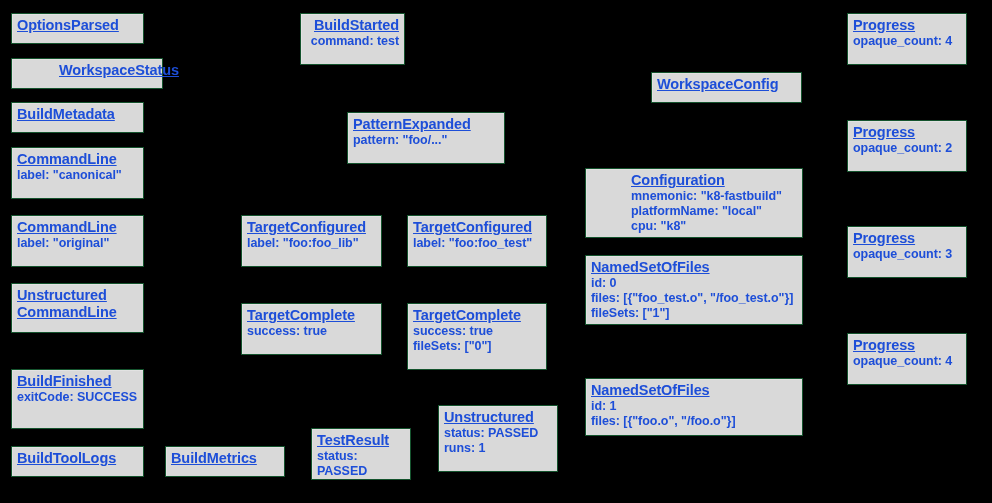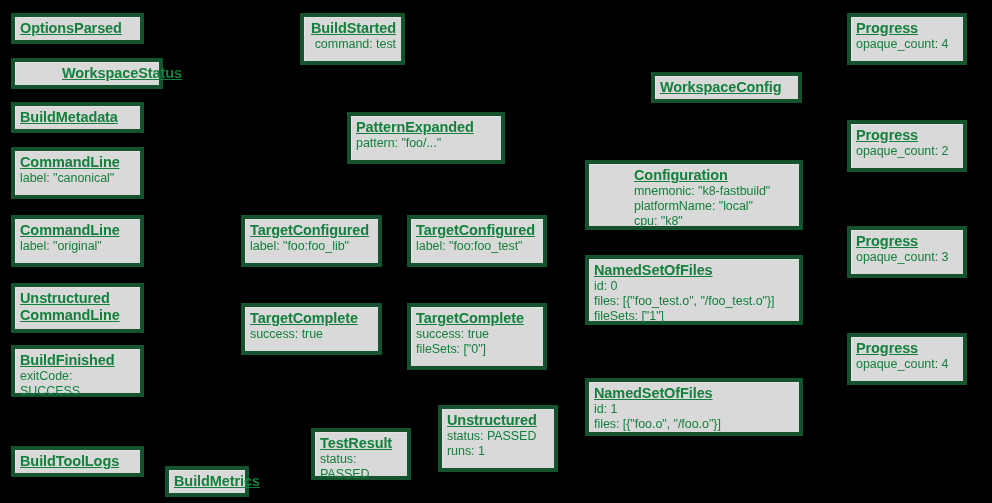"OptionsParsed" .node { border: 4px solid #14532d -> 1px solid #14532d; color: #15803d -> #1d4ed8 }
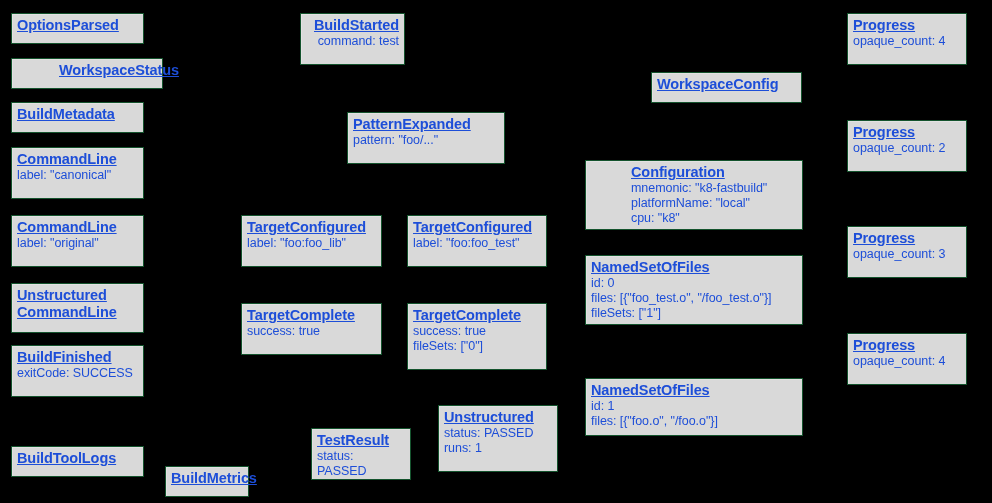"command: test" .node-fields { font-weight: normal -> bold }
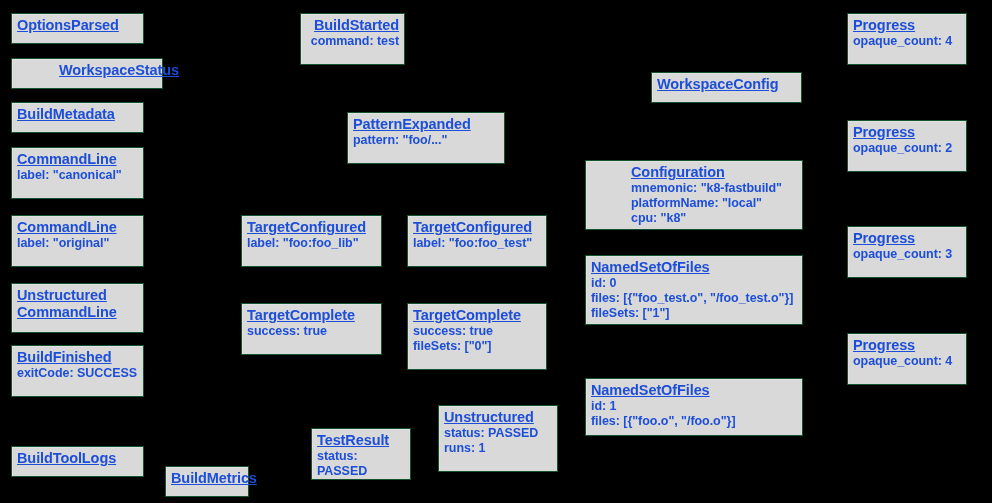"Configuration" div.node { top: 160px -> 168px }
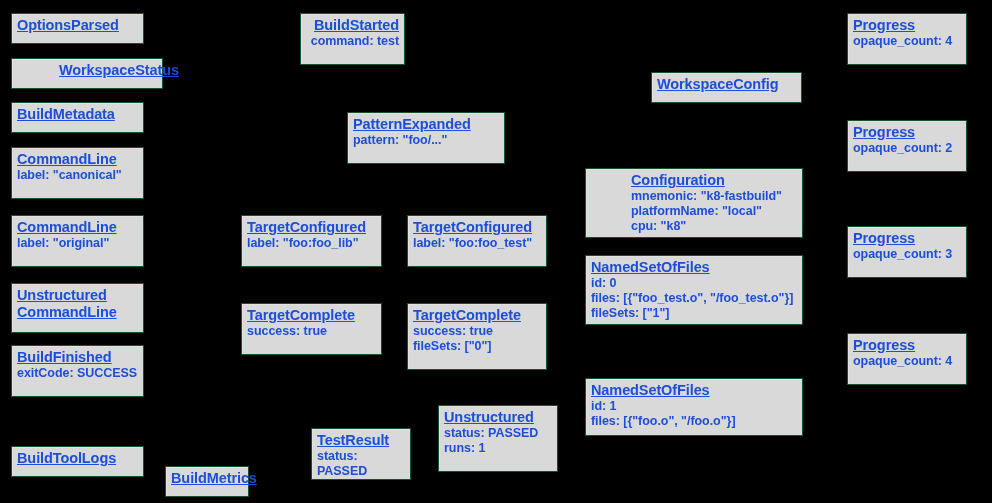"BuildFinished" div.node { height: 52px -> 60px; top: 345px -> 369px }
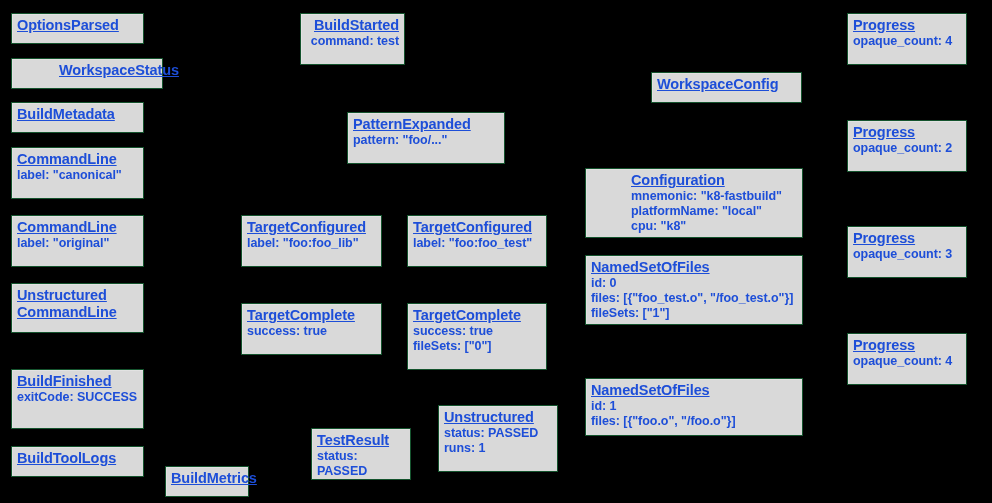"BuildMetrics" div.node { margin-top: 20px -> none; width: 84px -> 120px }
